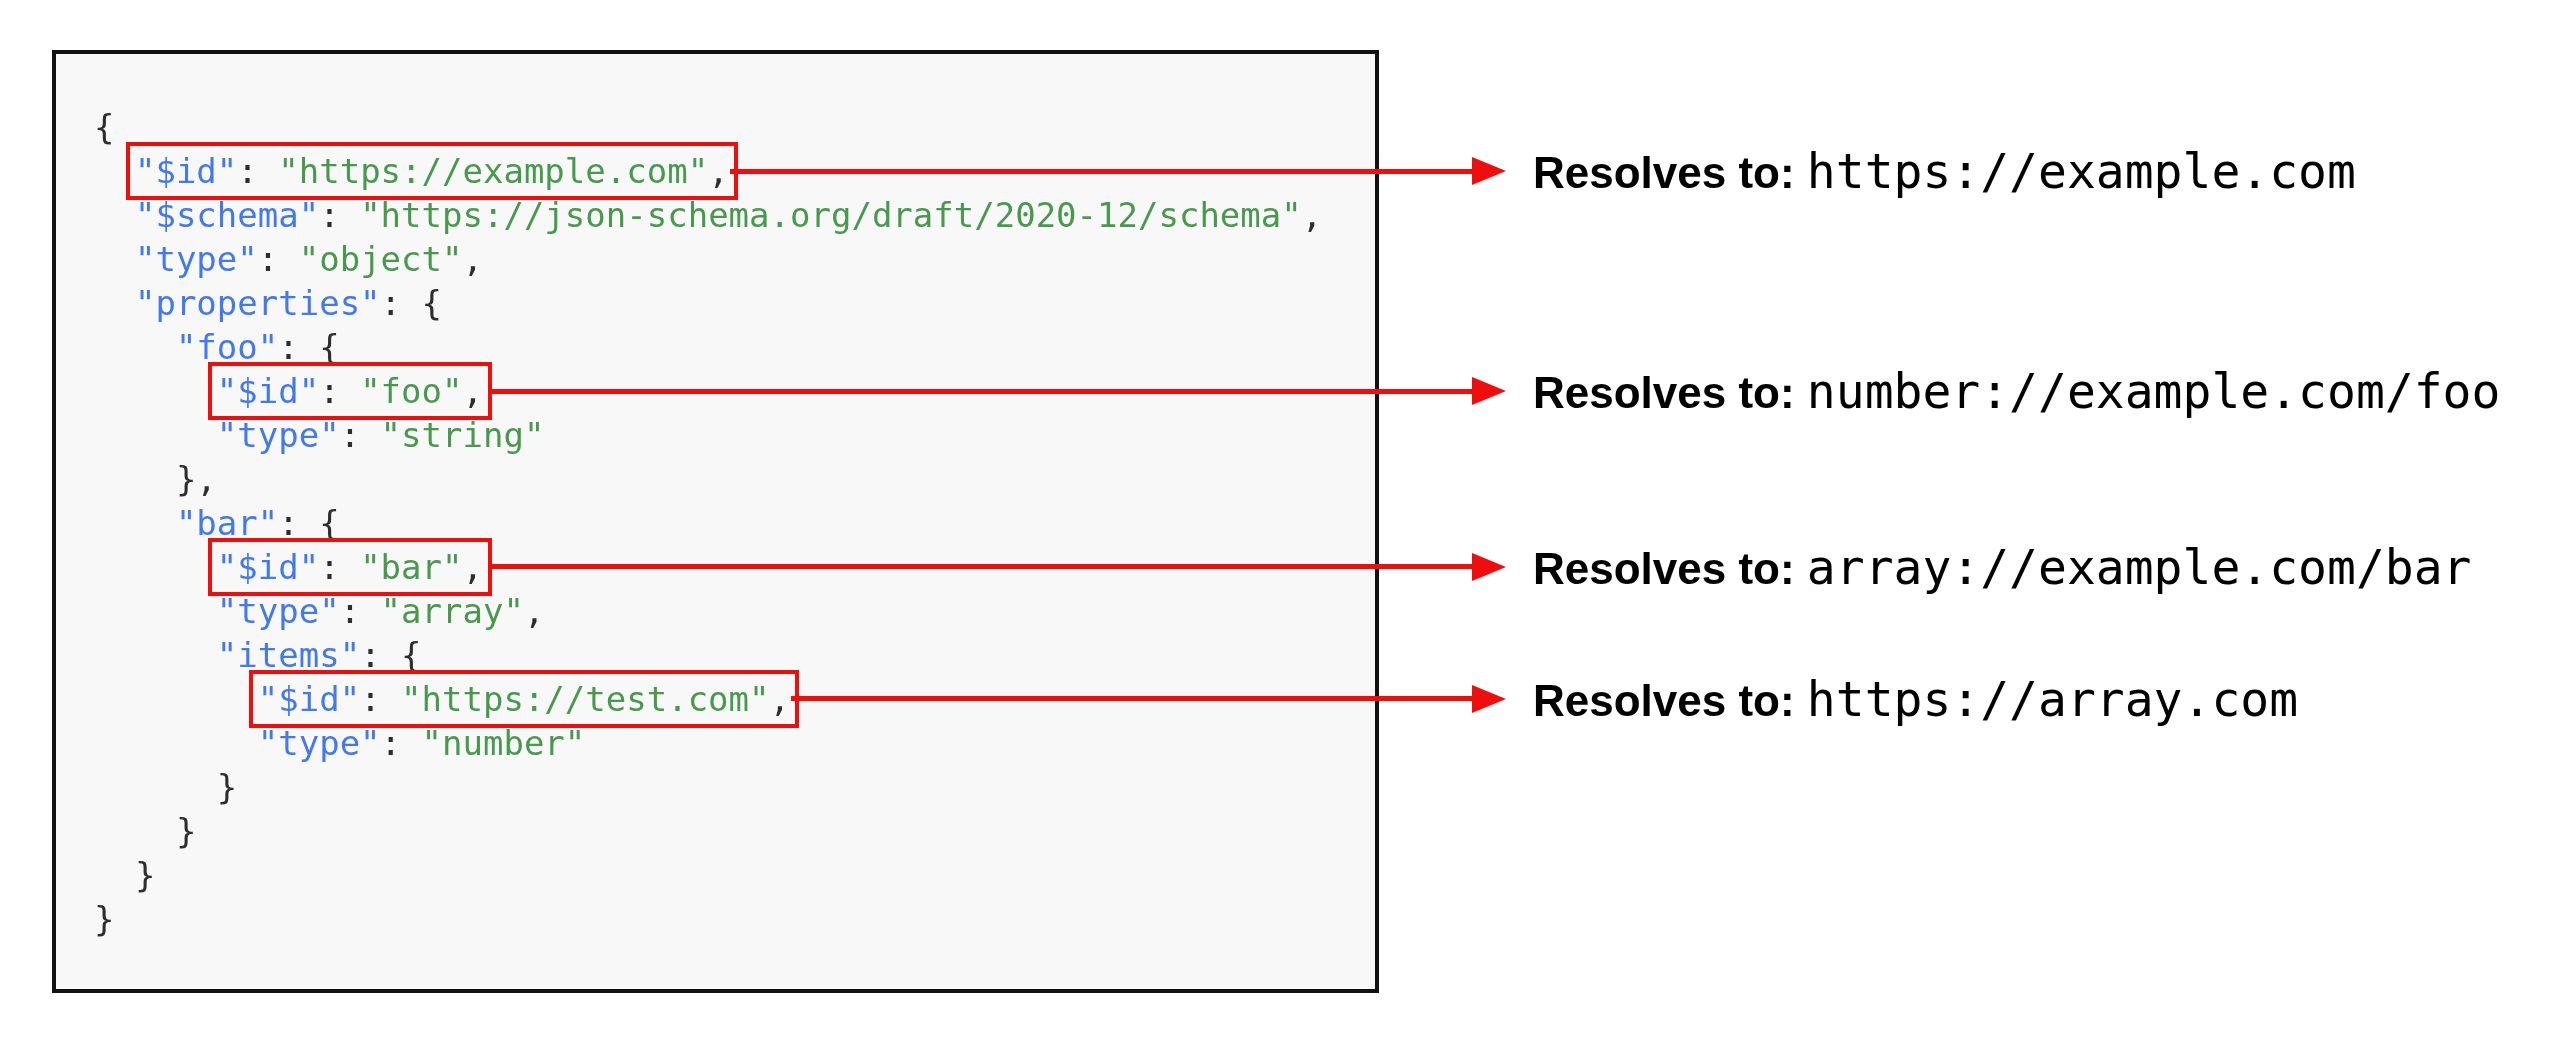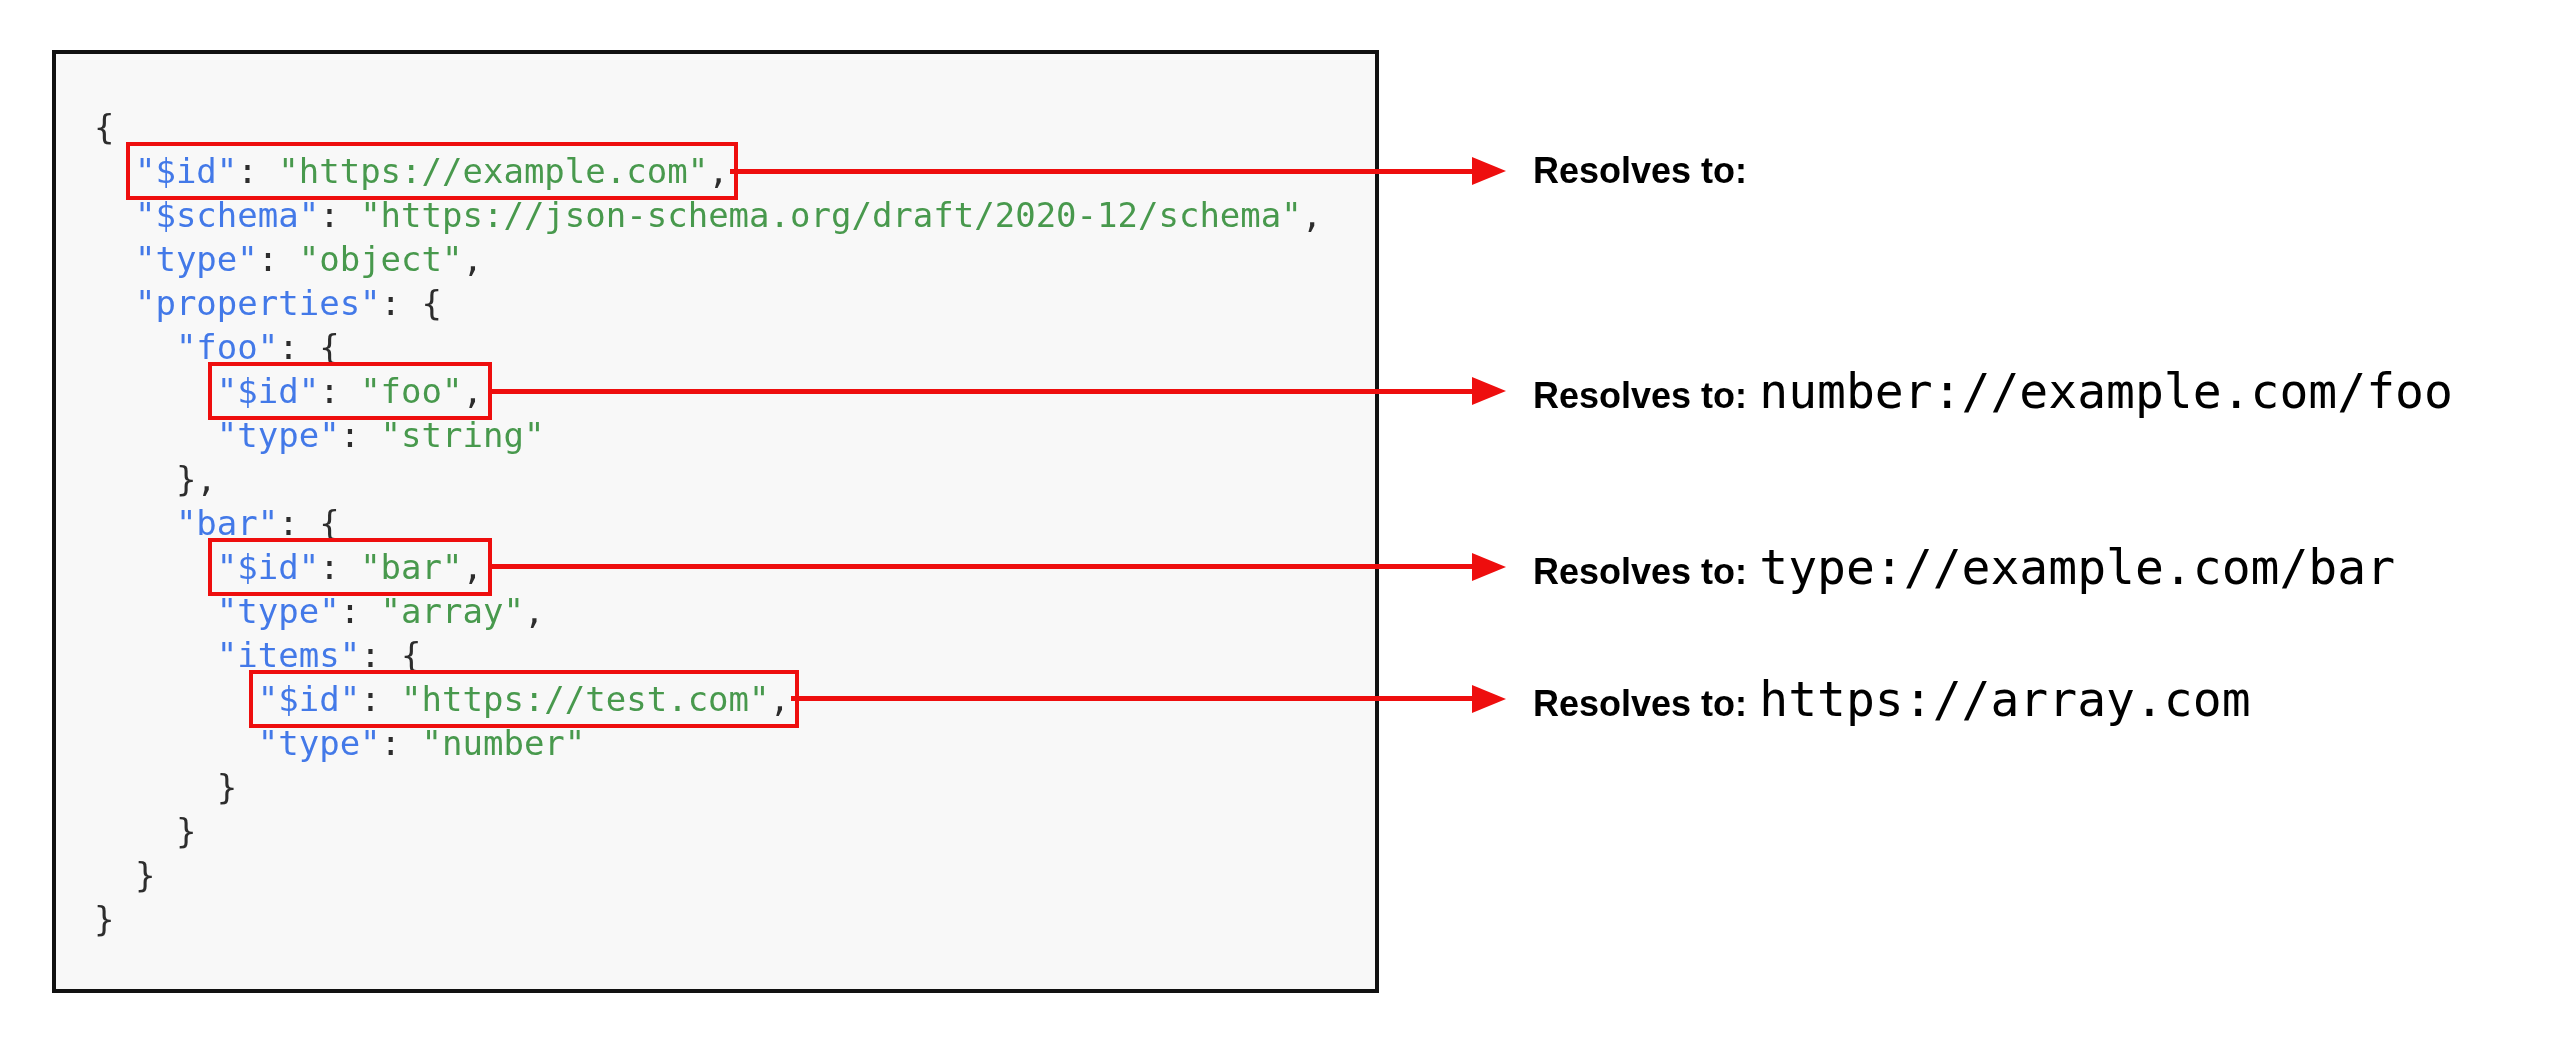"Resolves to:" .albl { font-size: 36px -> 44px }
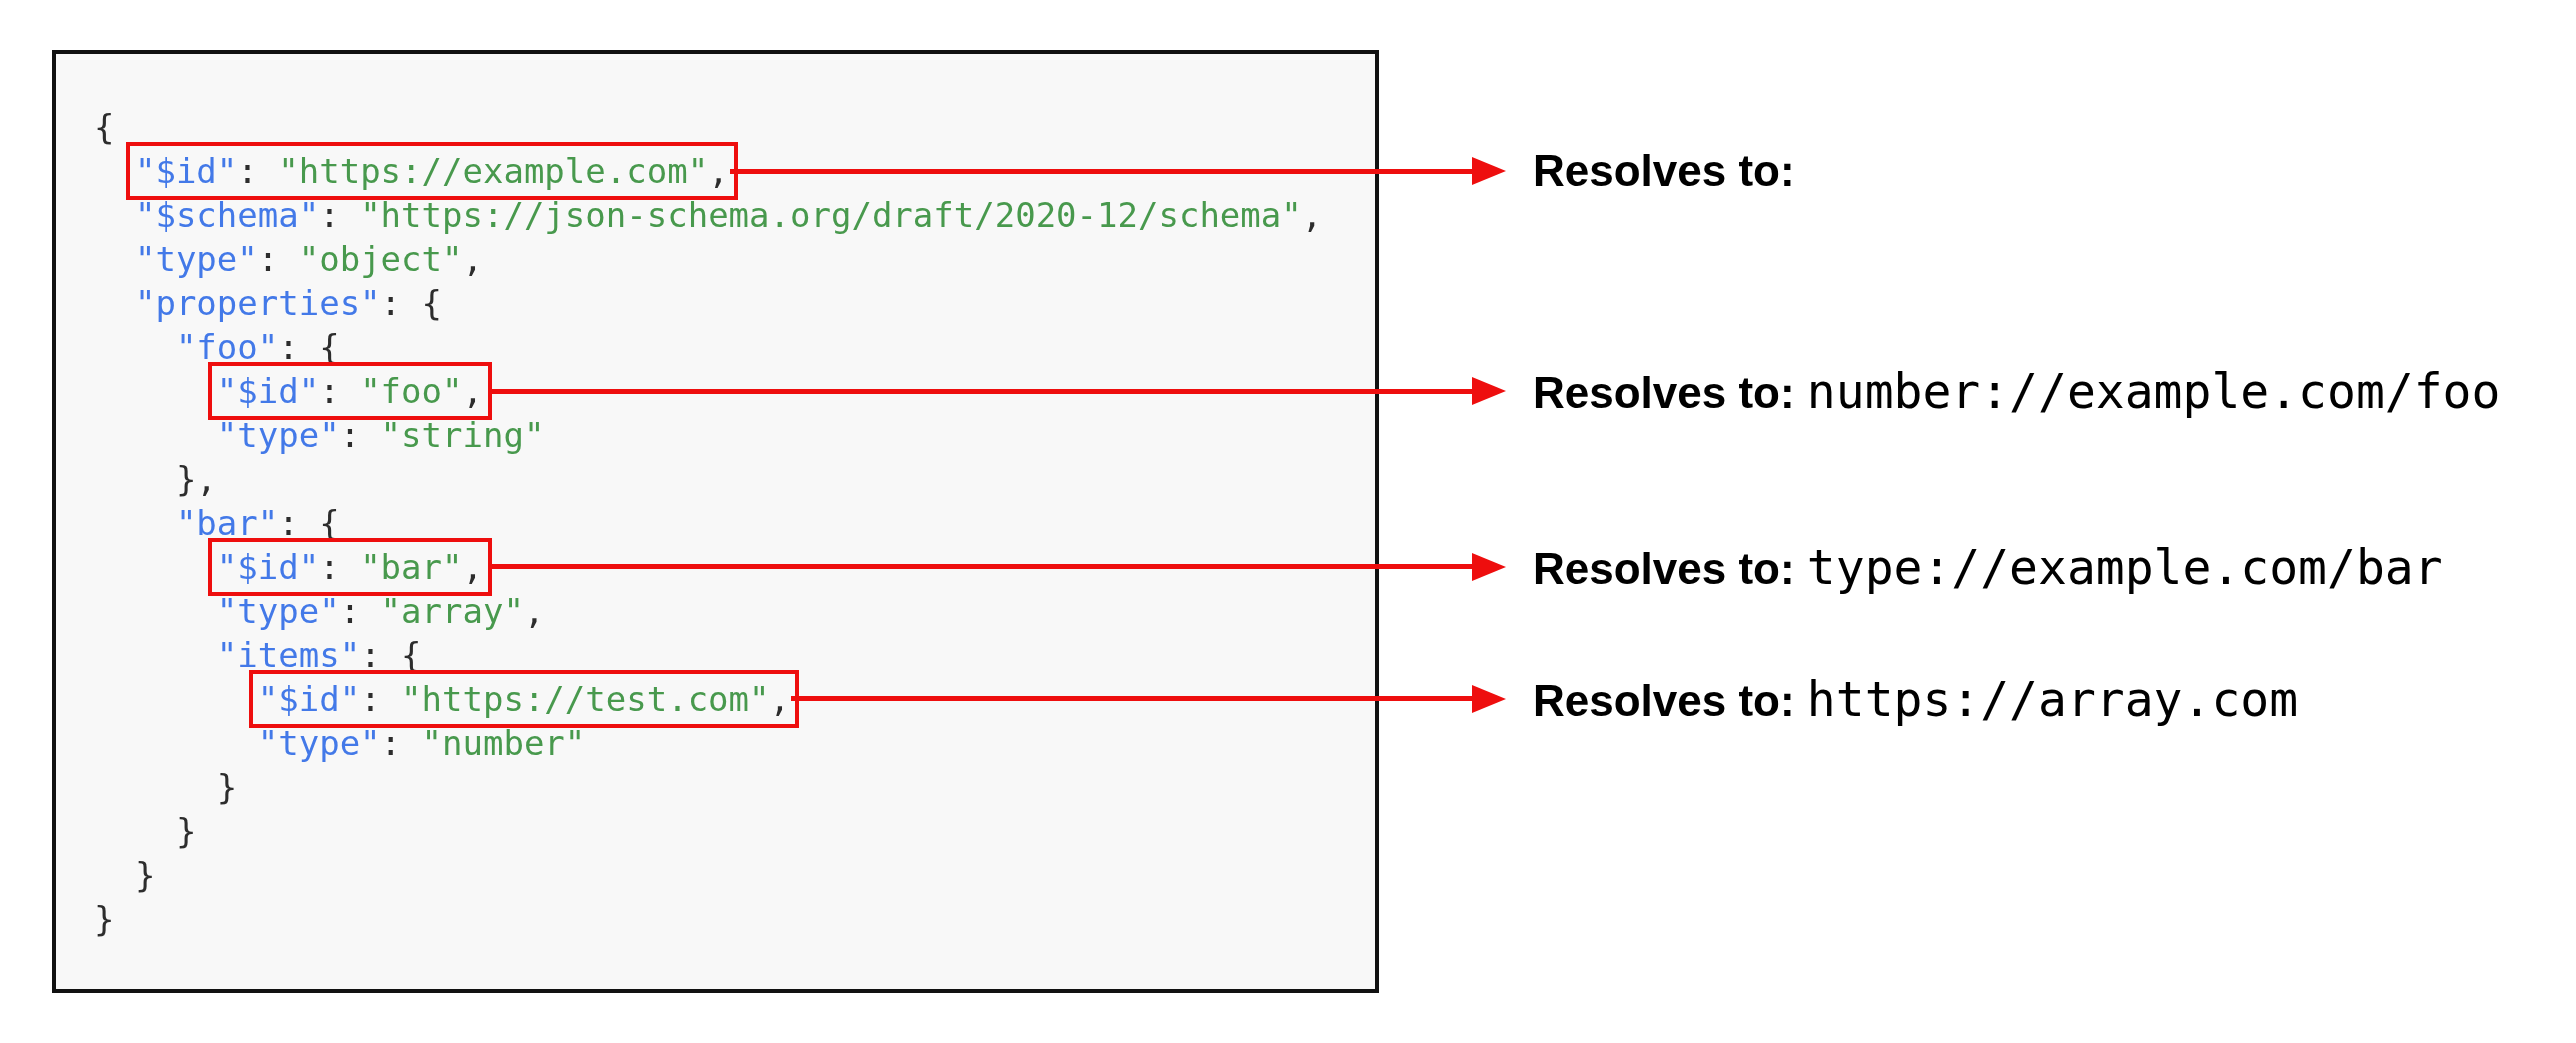"https://example.com" span.aurl { html: none -> <span>https://example.com</span> }
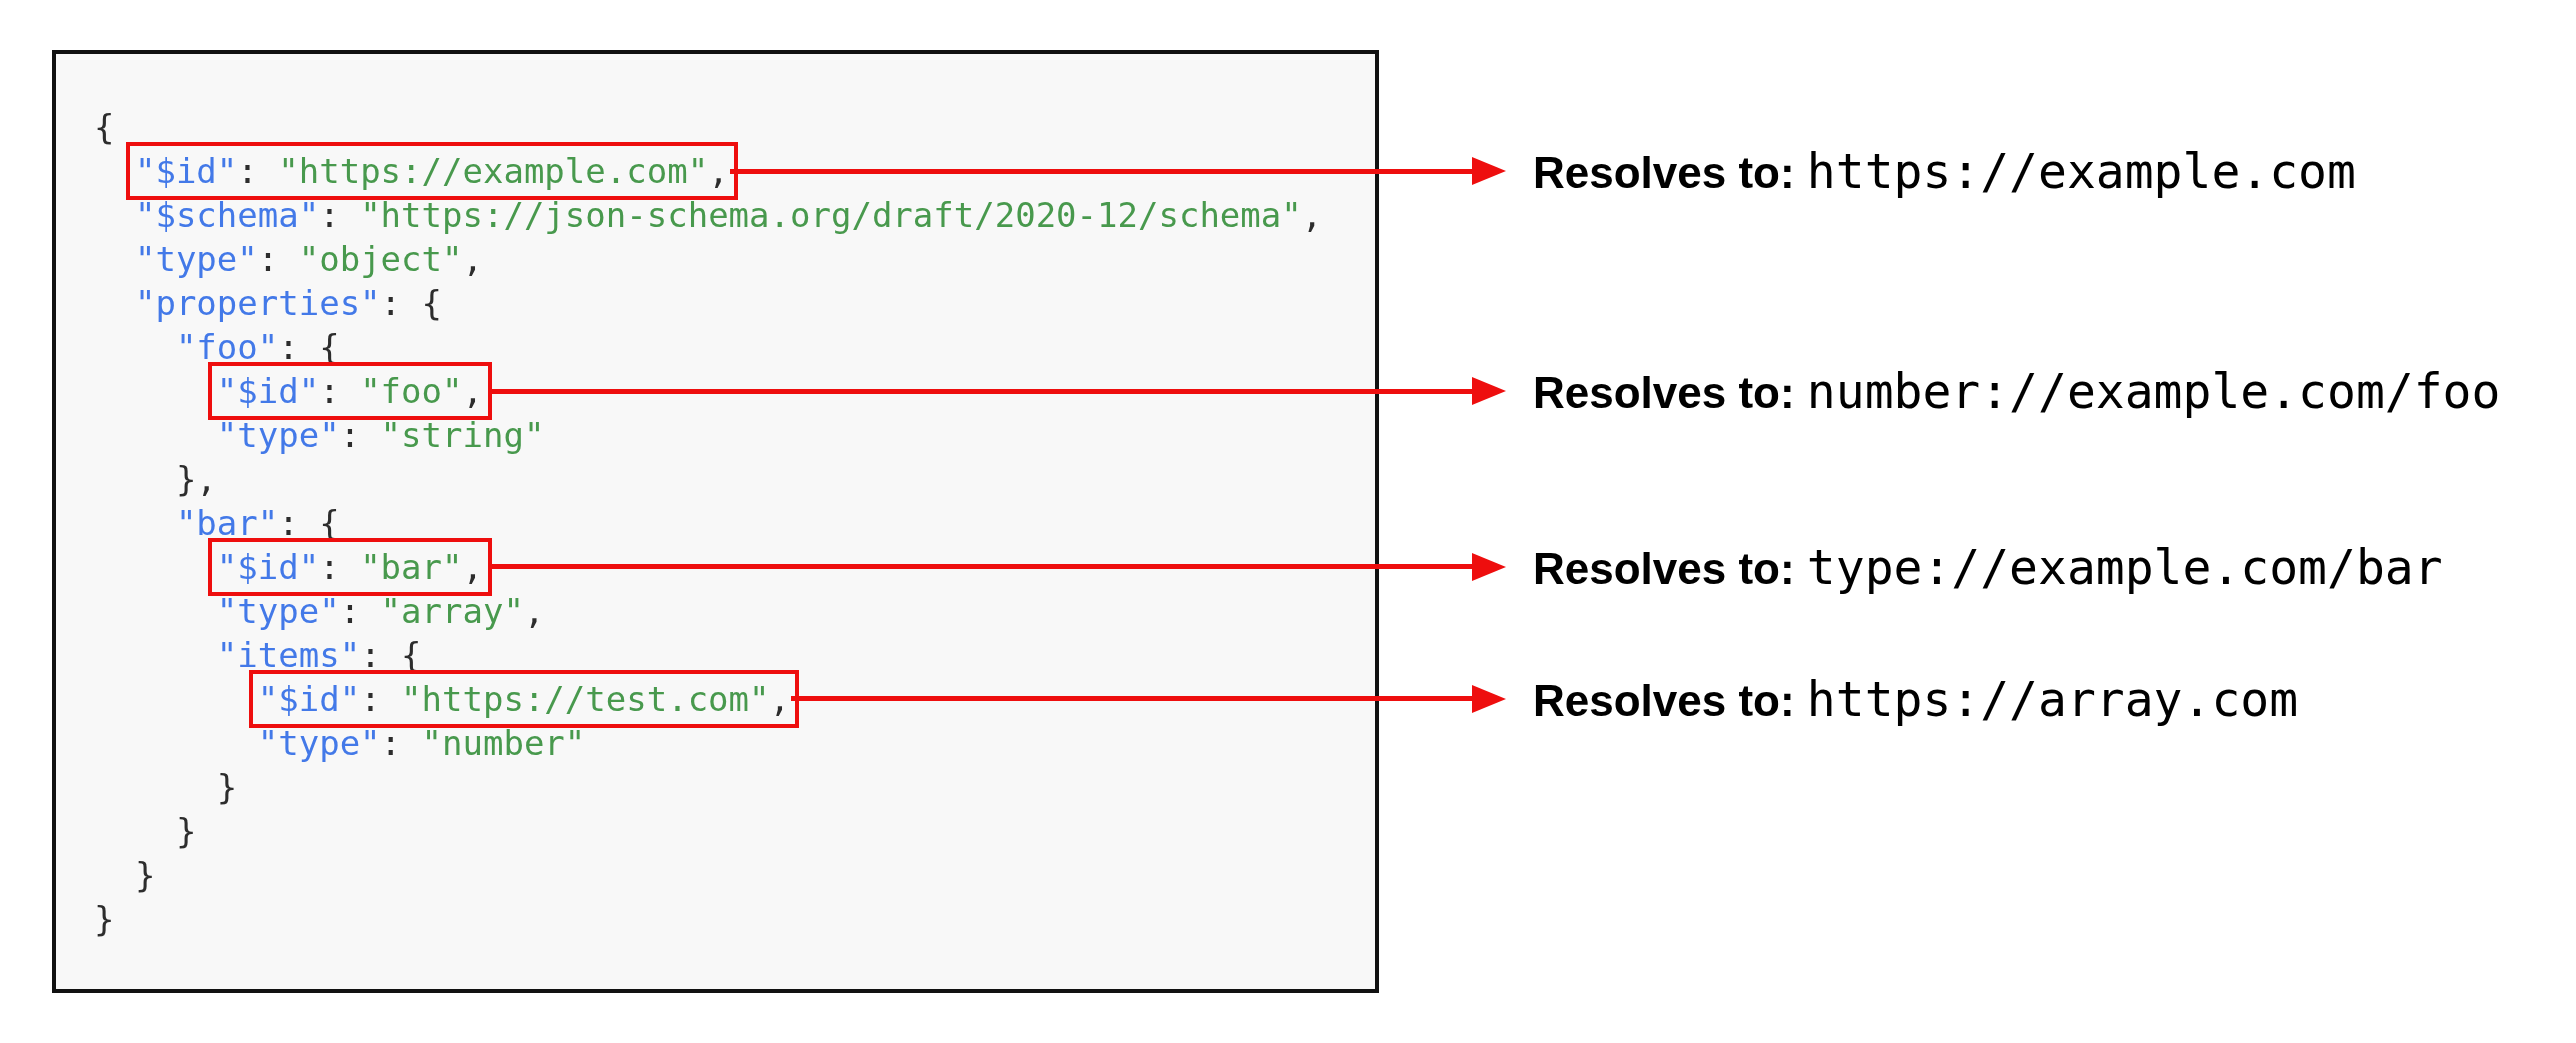"type://example.com/bar" span.aurl { text: type://example.com/bar -> array://example.com/bar }
